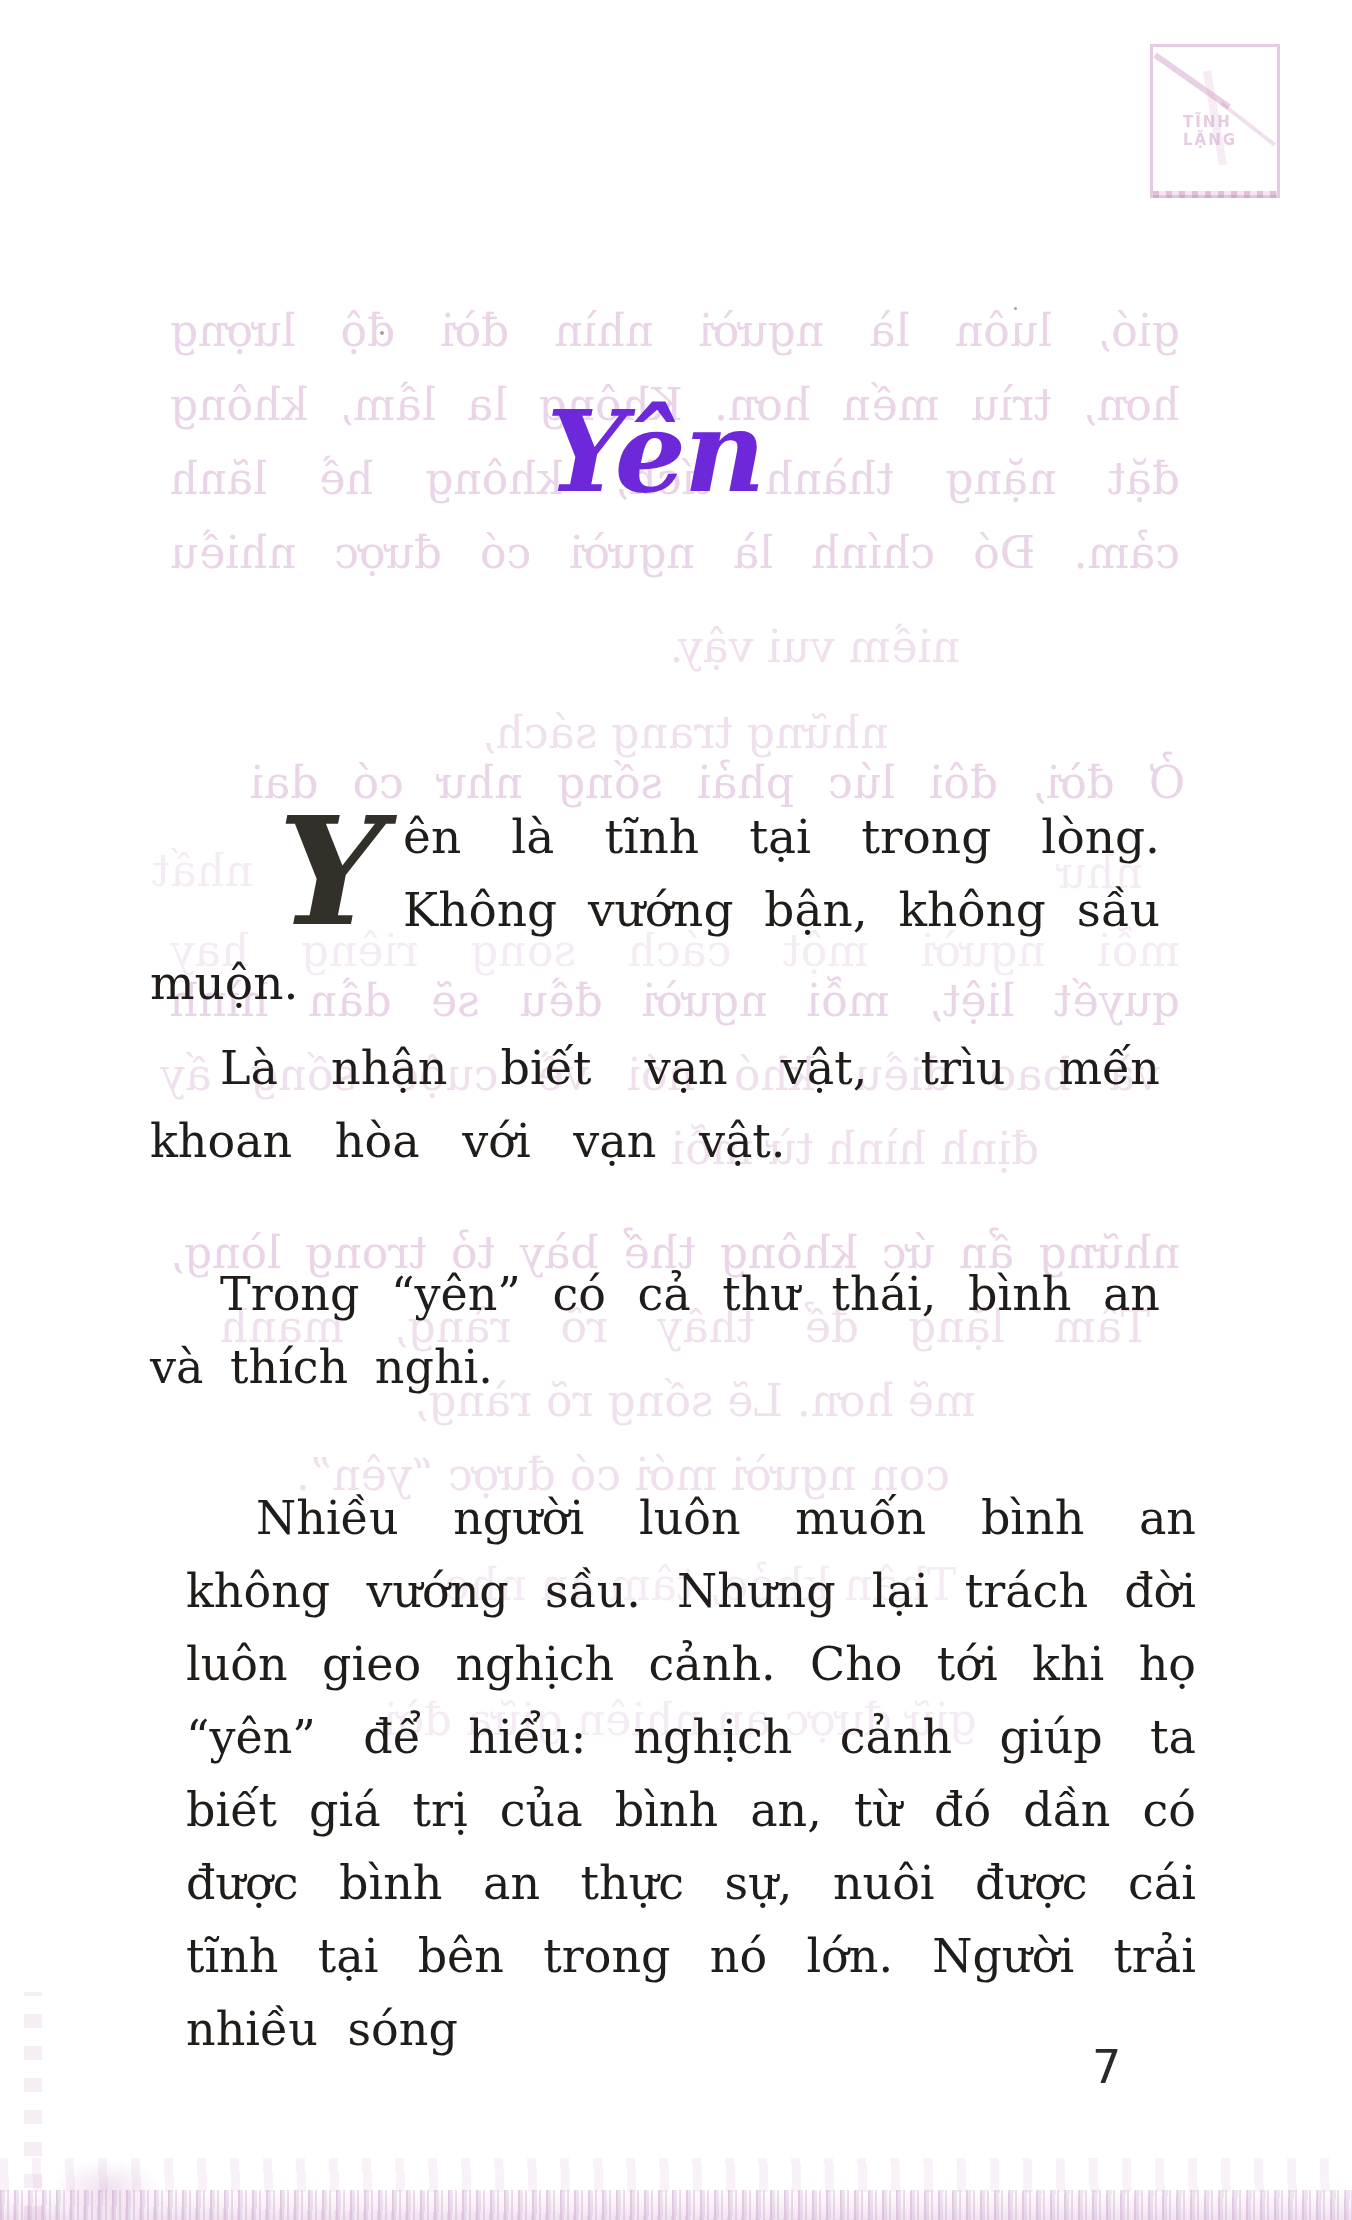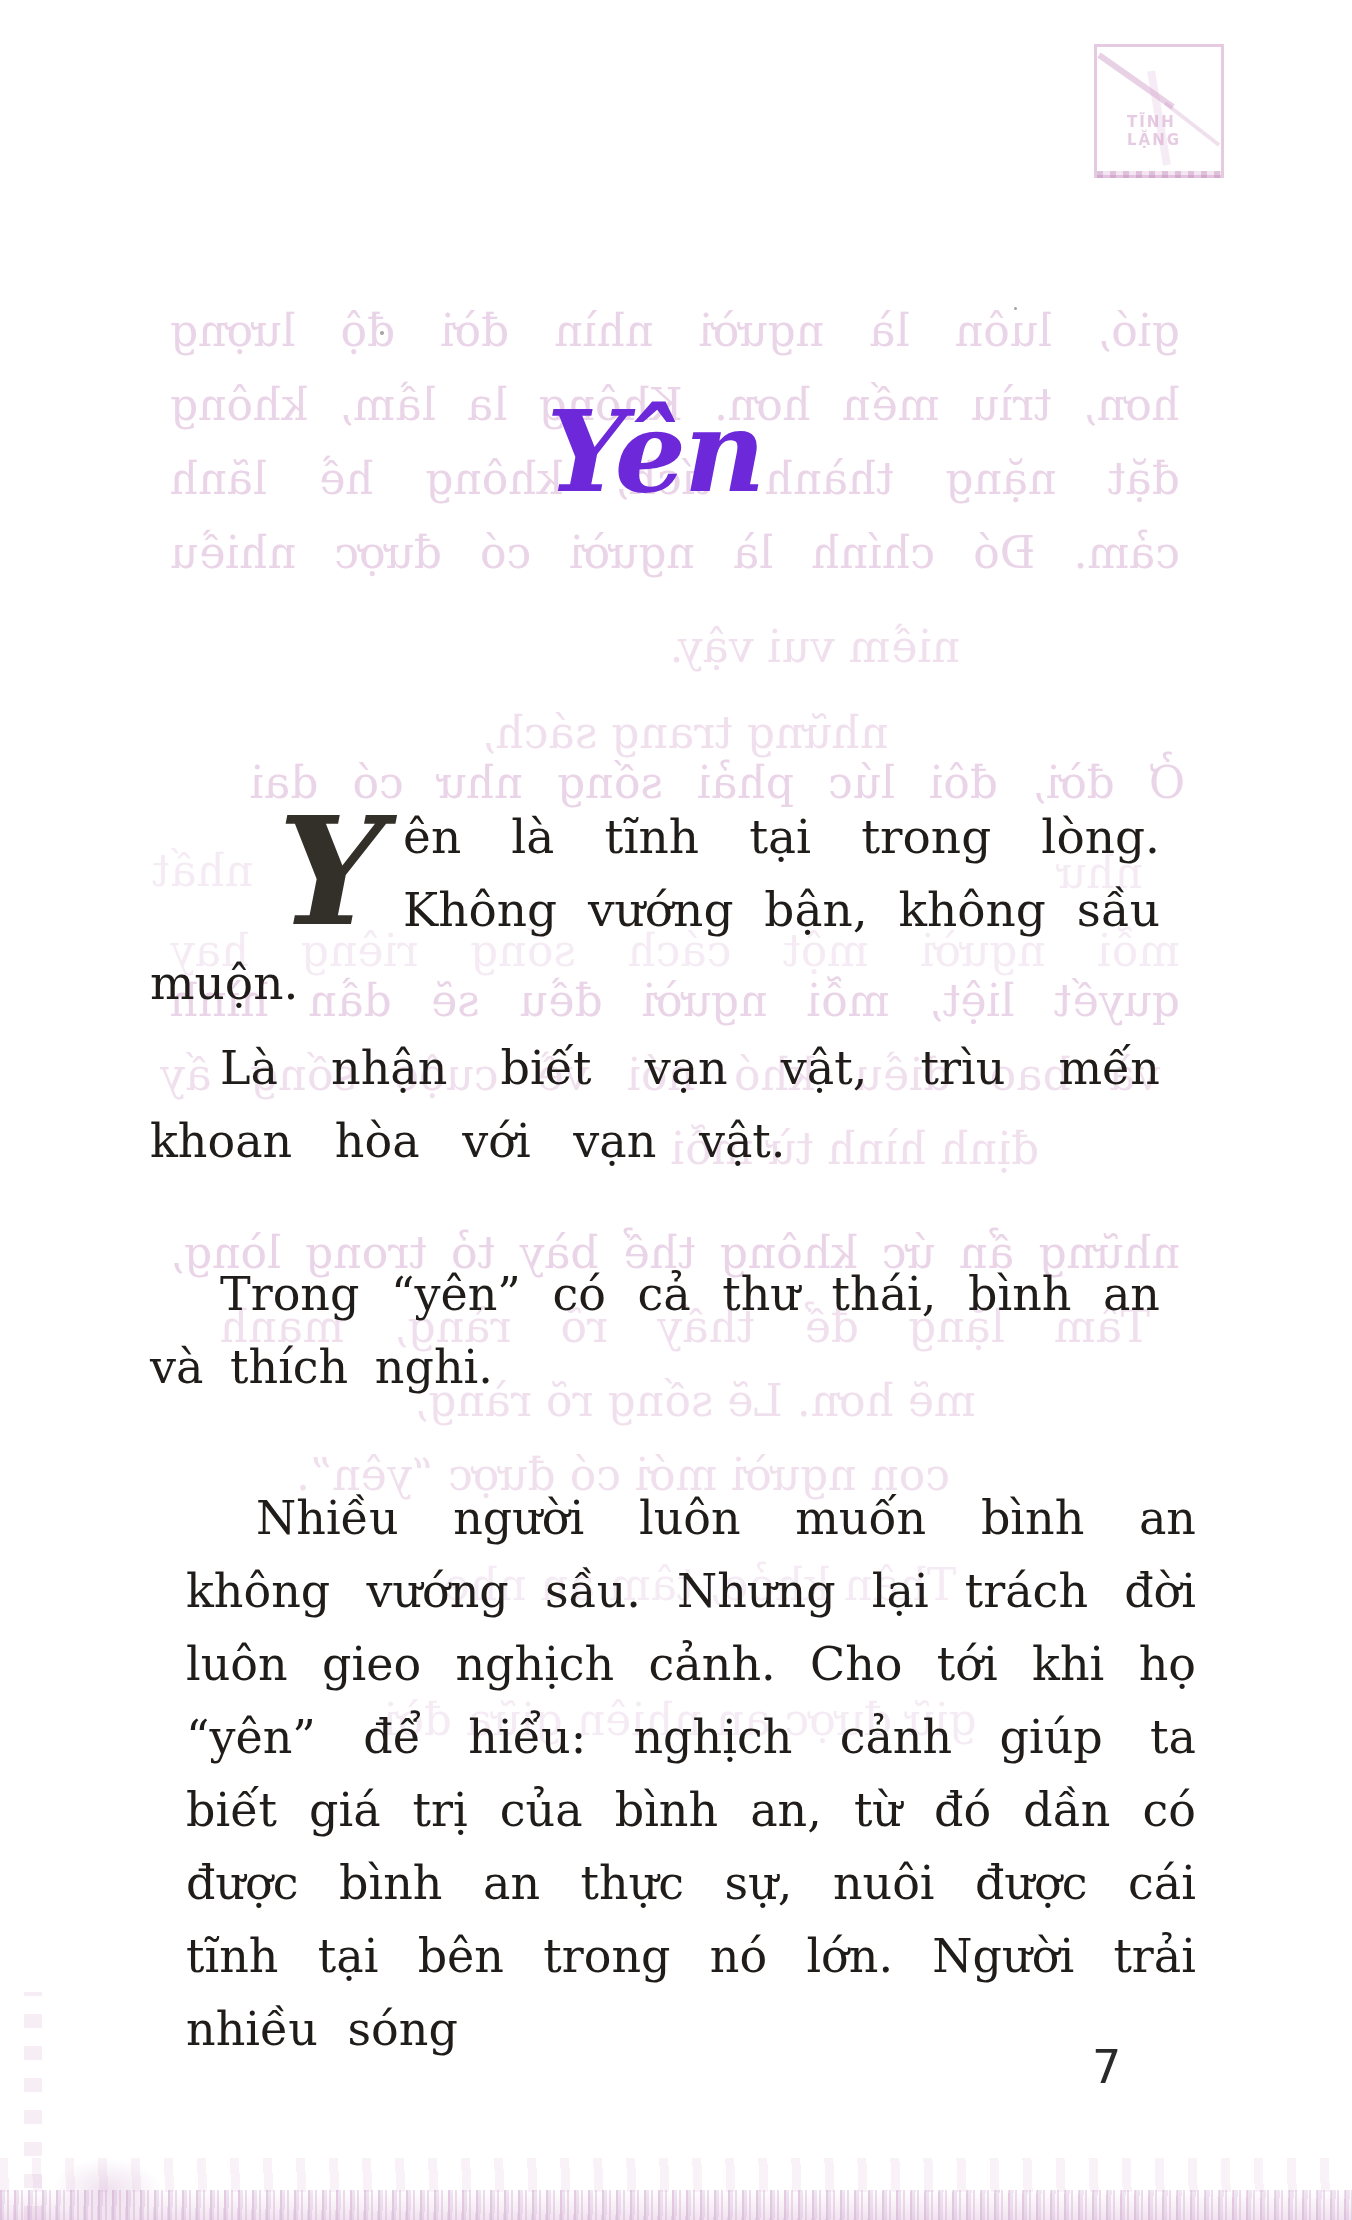"TĨNH" .stamp { height: 134px -> 154px; left: 1094px -> 1150px }
